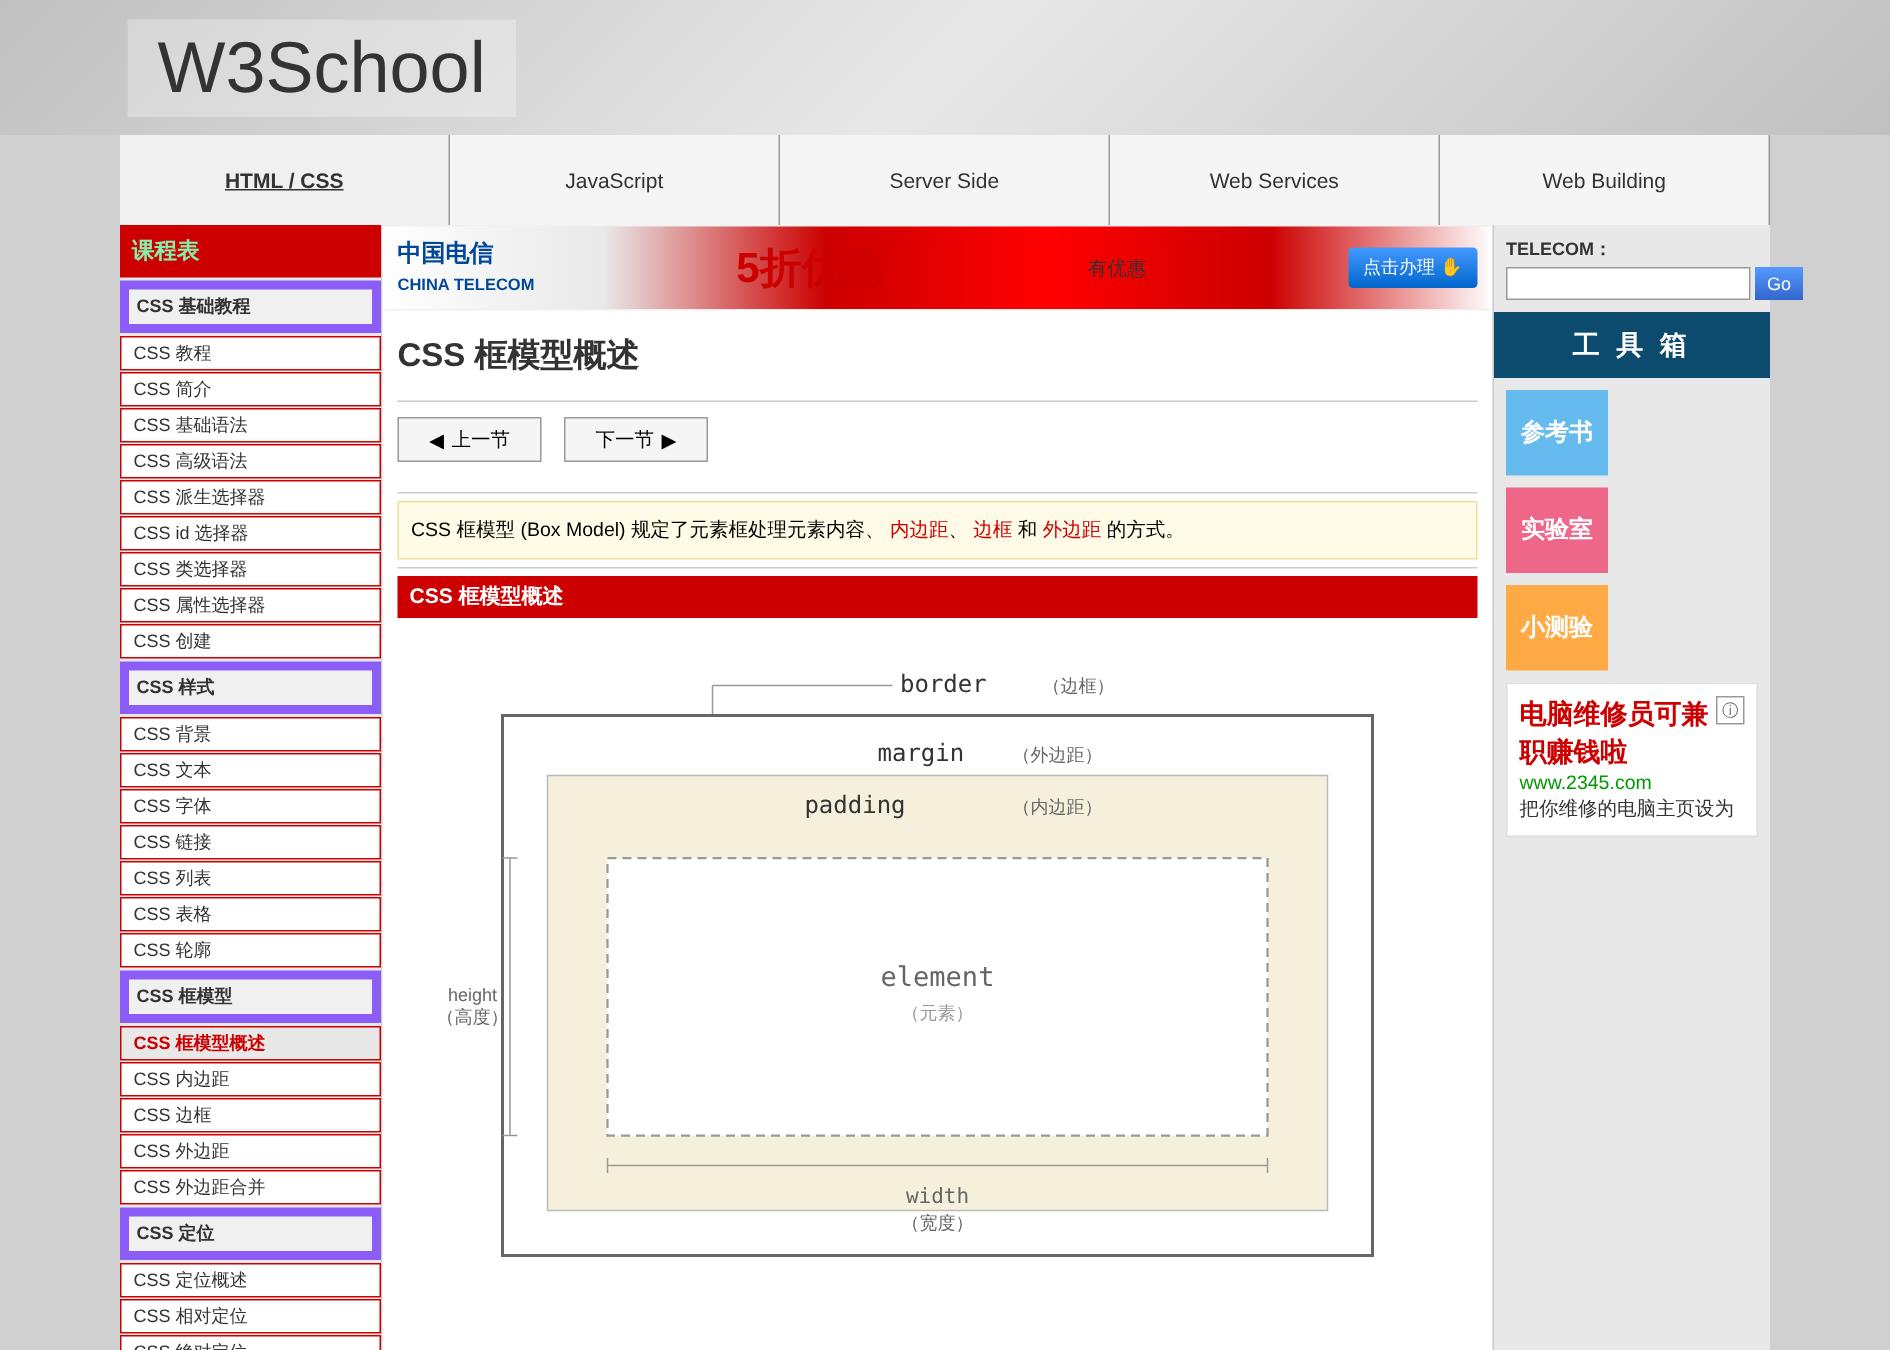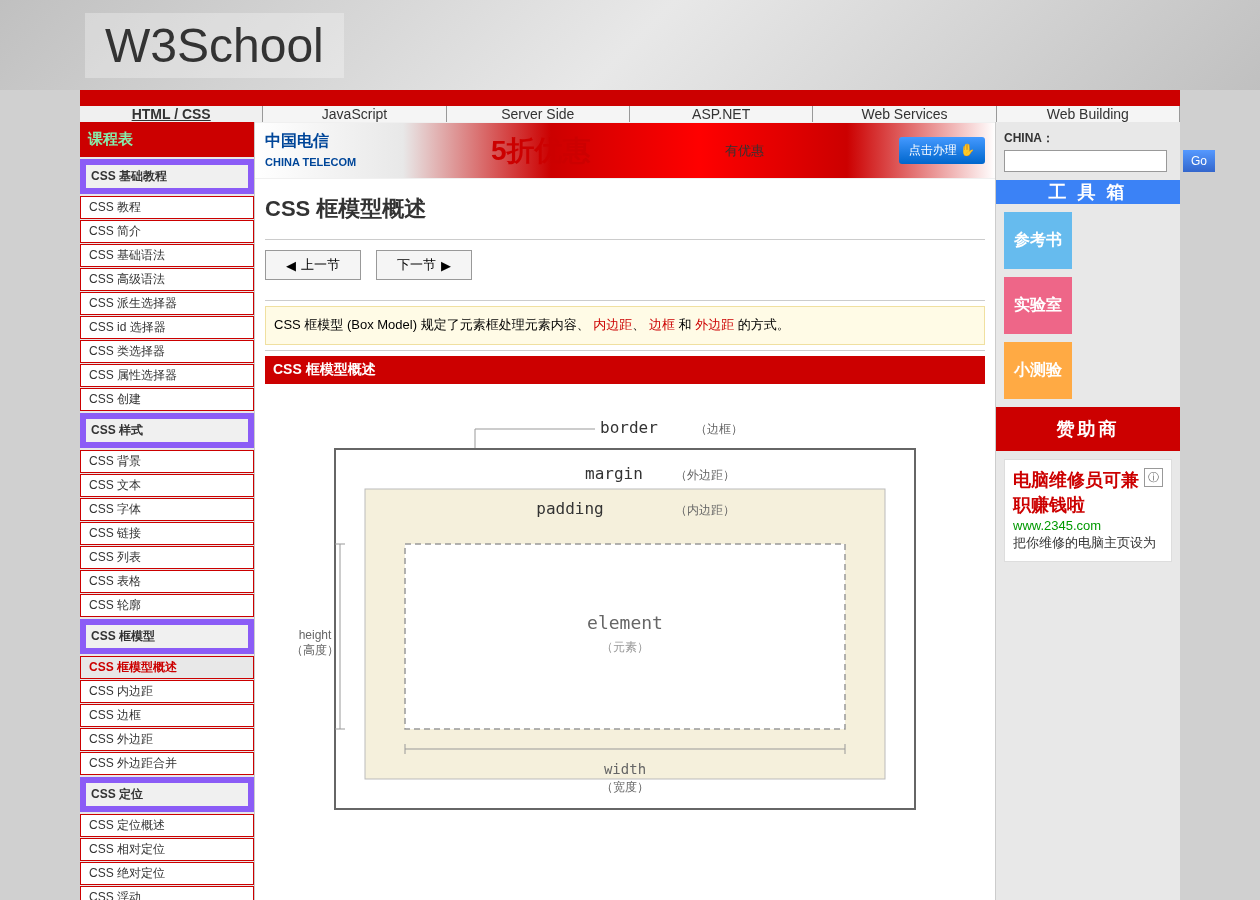"HTML / CSS" #nav { align-items: flex-end -> none; height: 32px -> 60px }
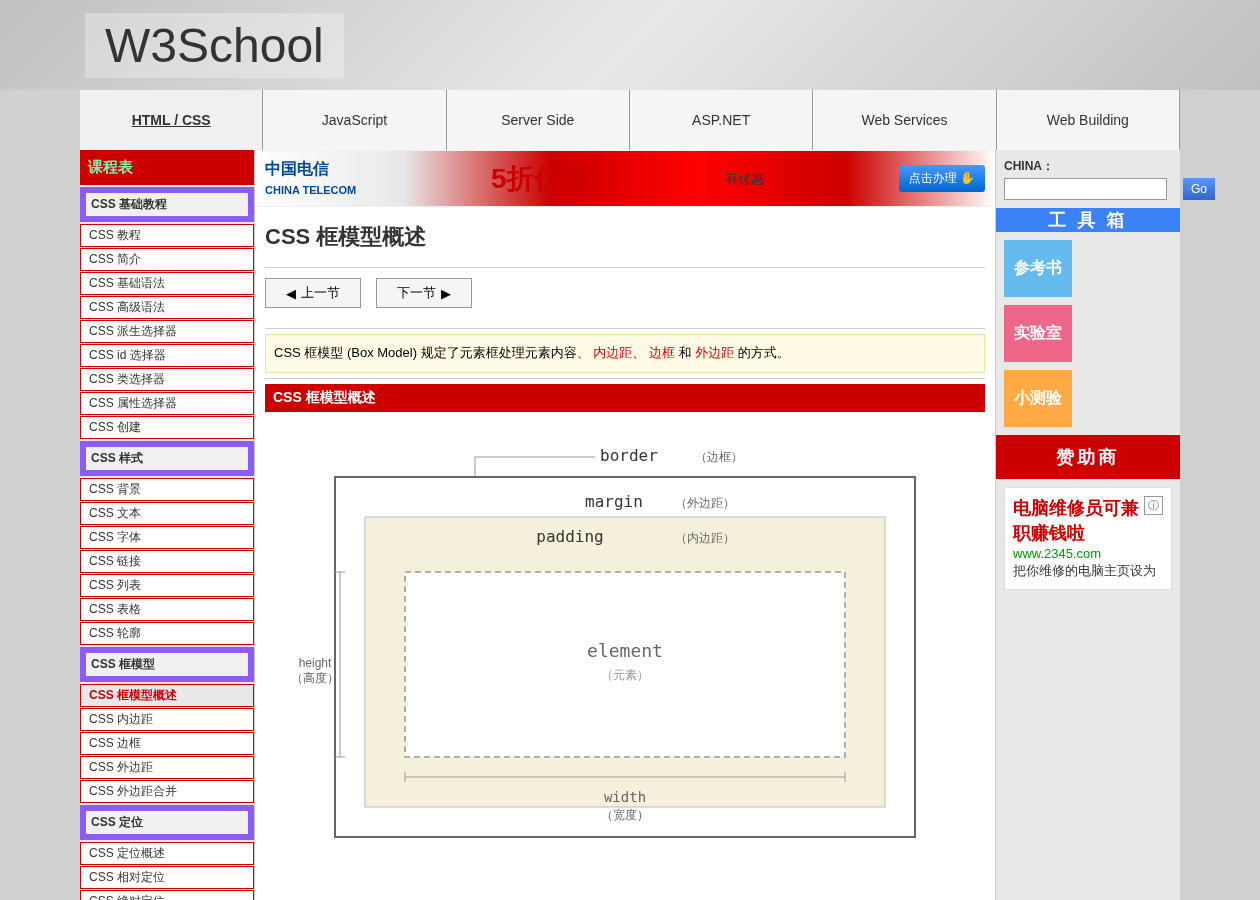"ASP.NET" a.nav-item { html: <a>ASP.NET</a> -> none }
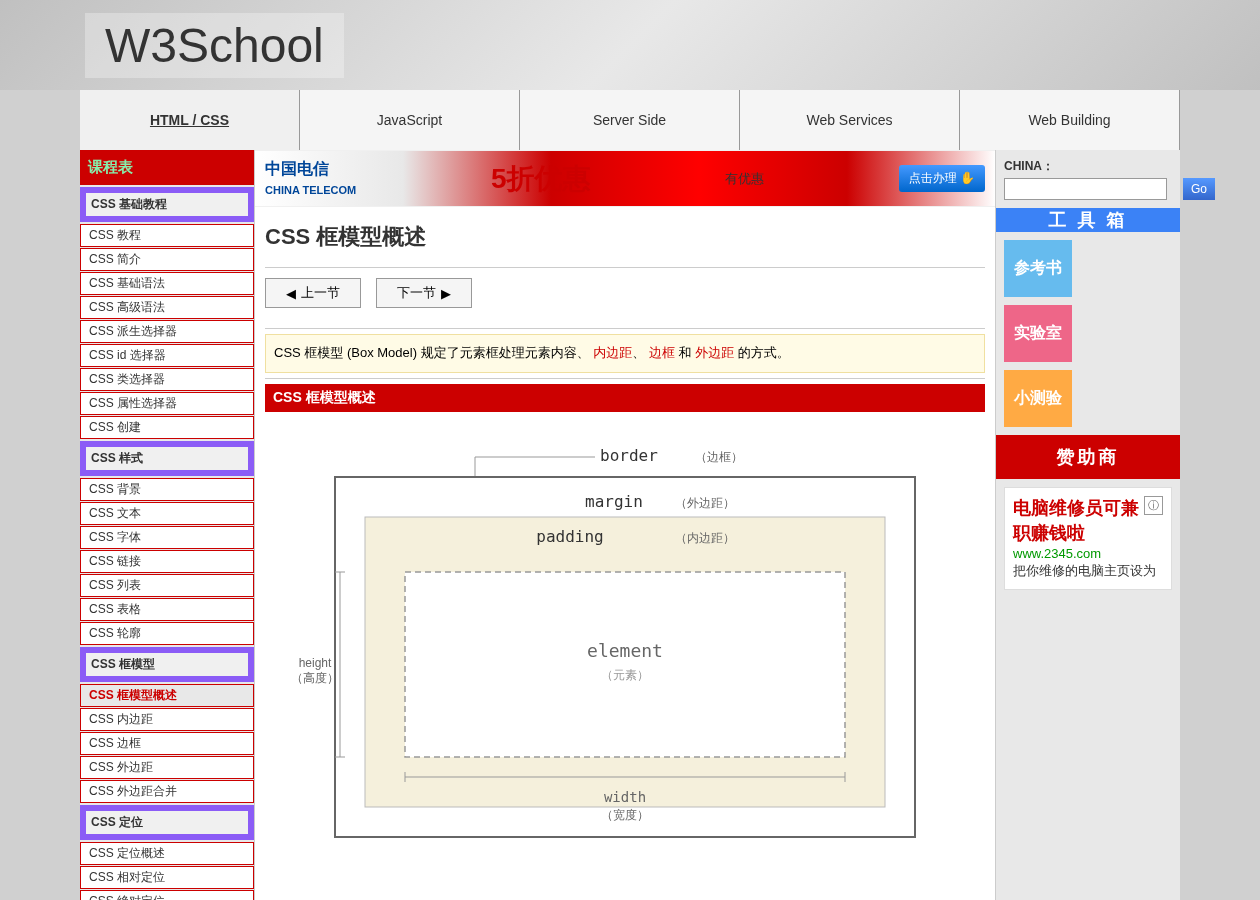"CHINA：" div.search-label { text: CHINA -> TELECOM }
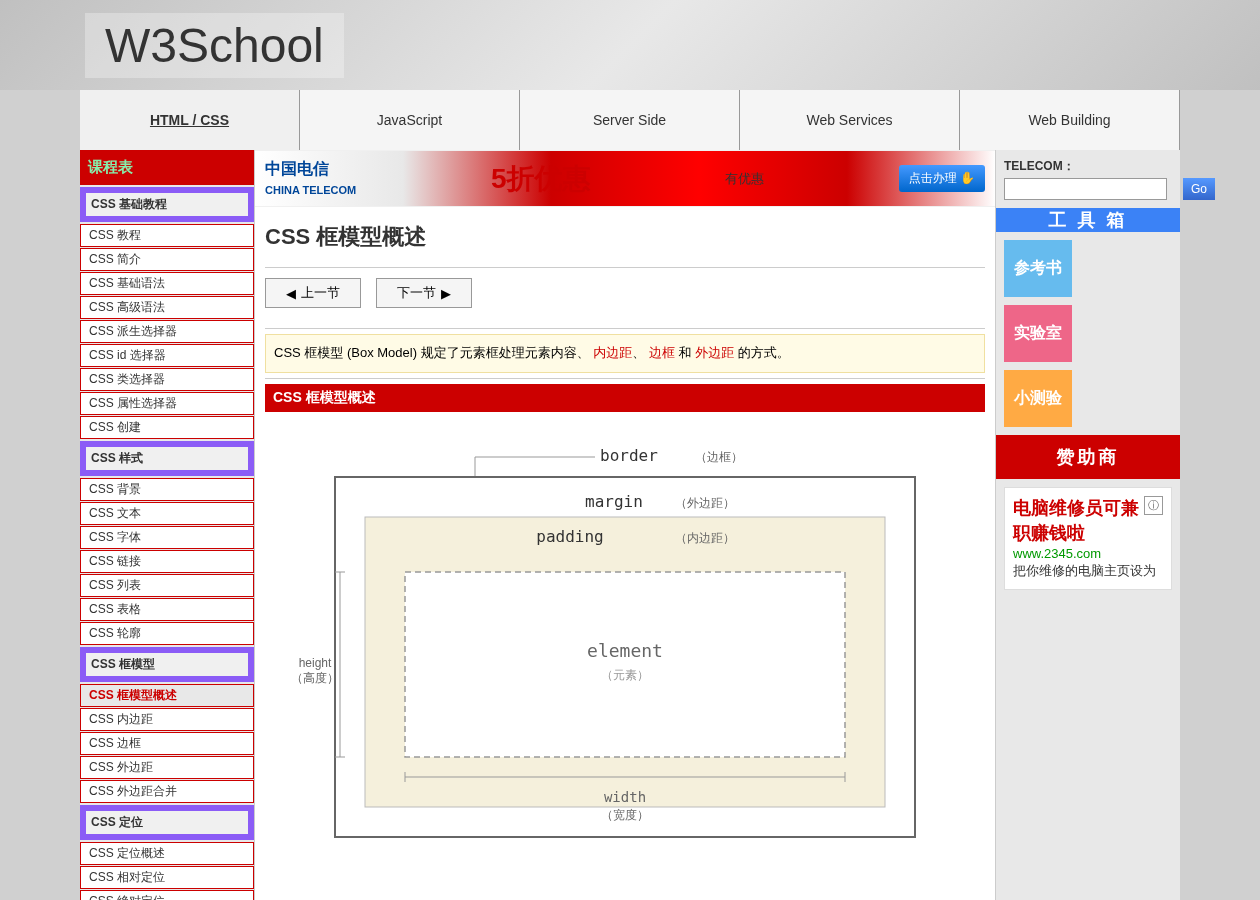"Go" .search-row { gap: 16px -> 3px }
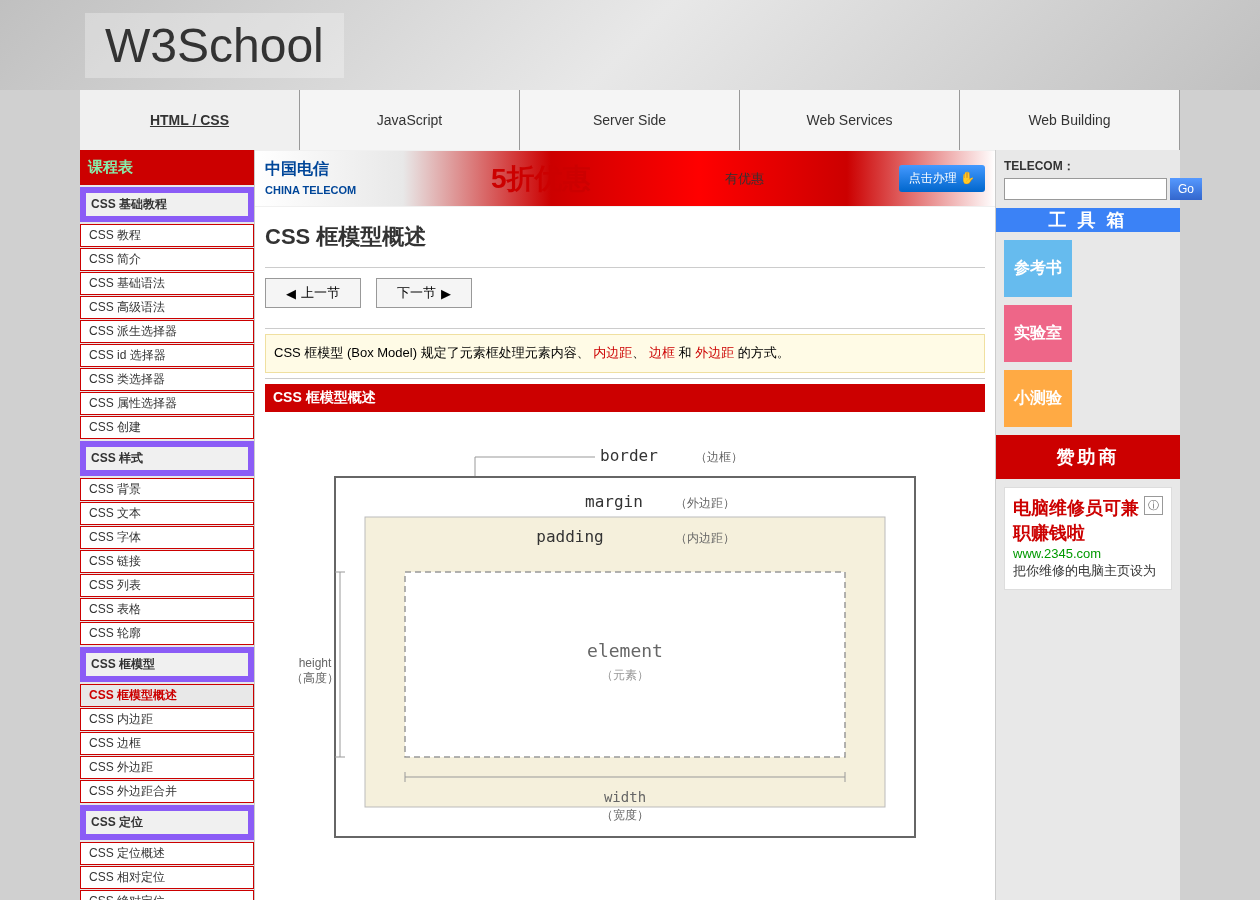"工 具 箱" .toolbox-title { background: #3b82f6 -> #0c4a6e; padding: none -> 10px }
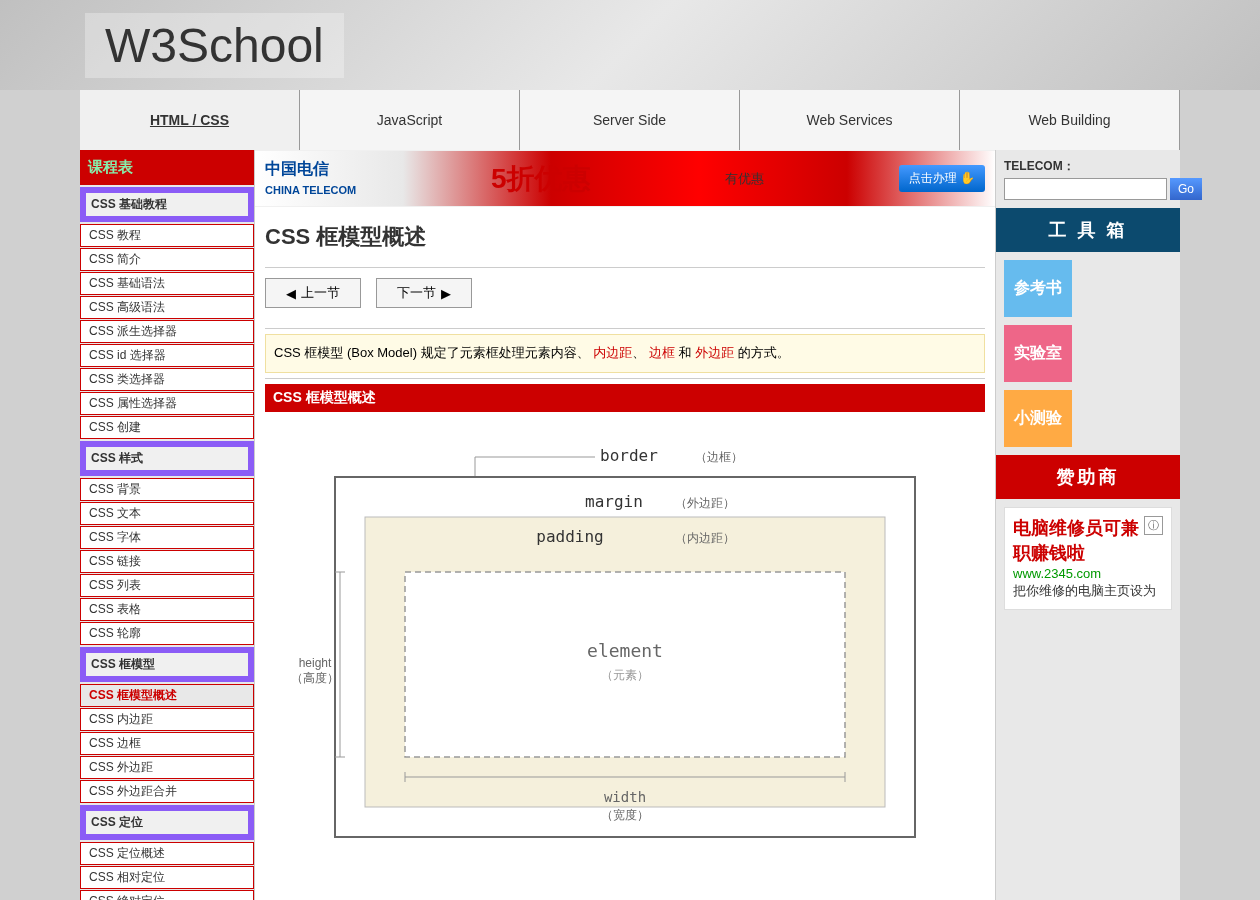"赞助商" div.sponsor-title { html: <div>赞助商</div> -> none }
